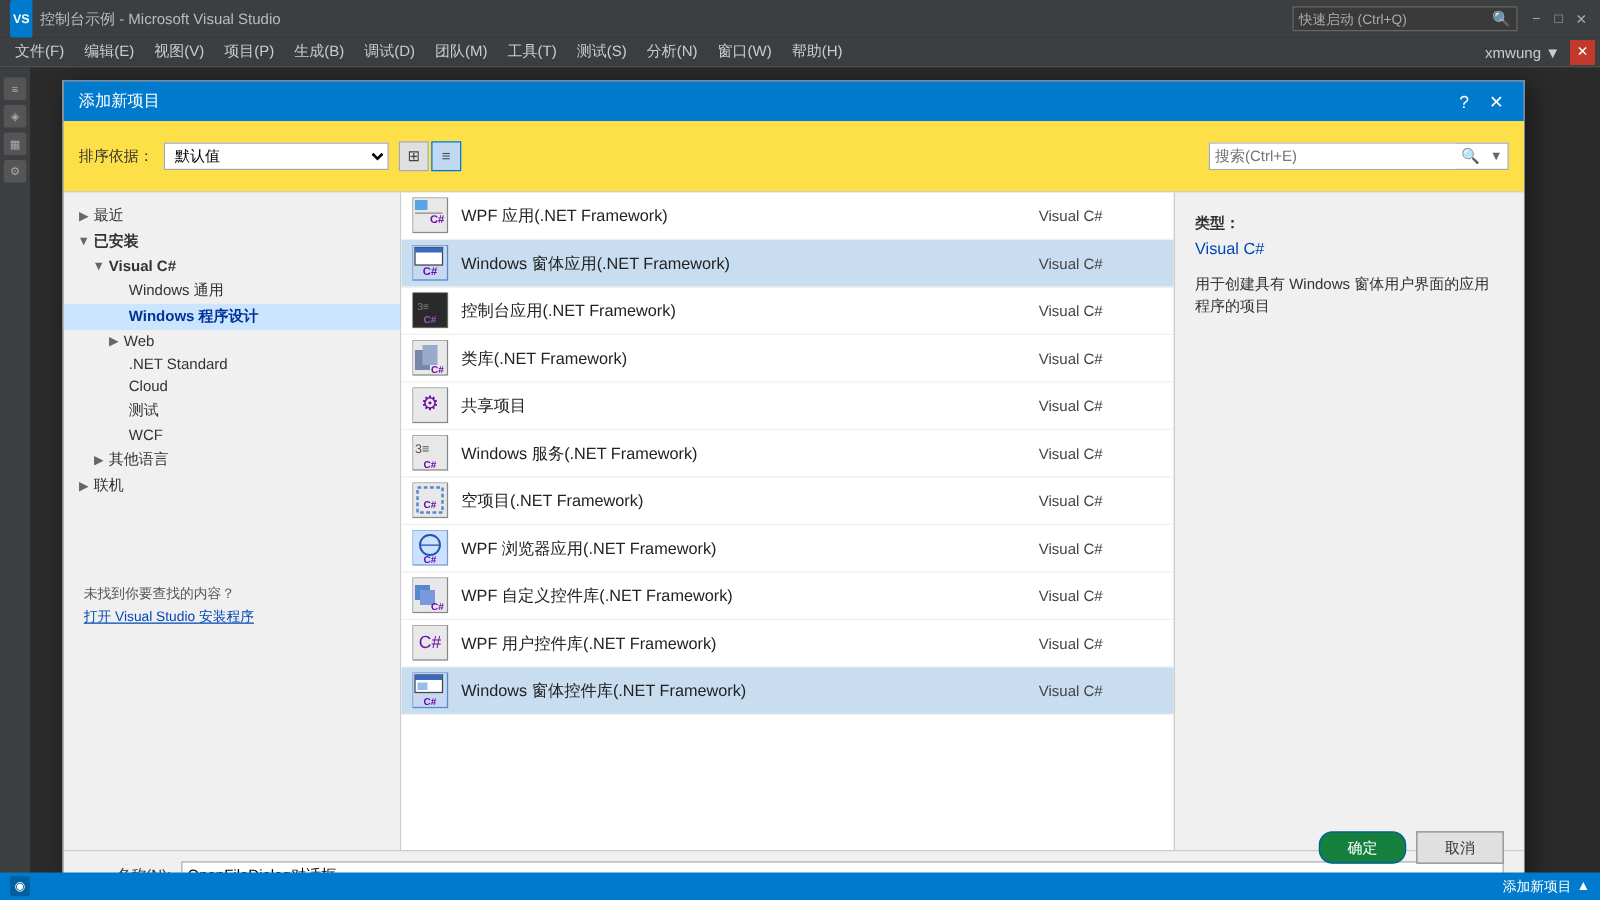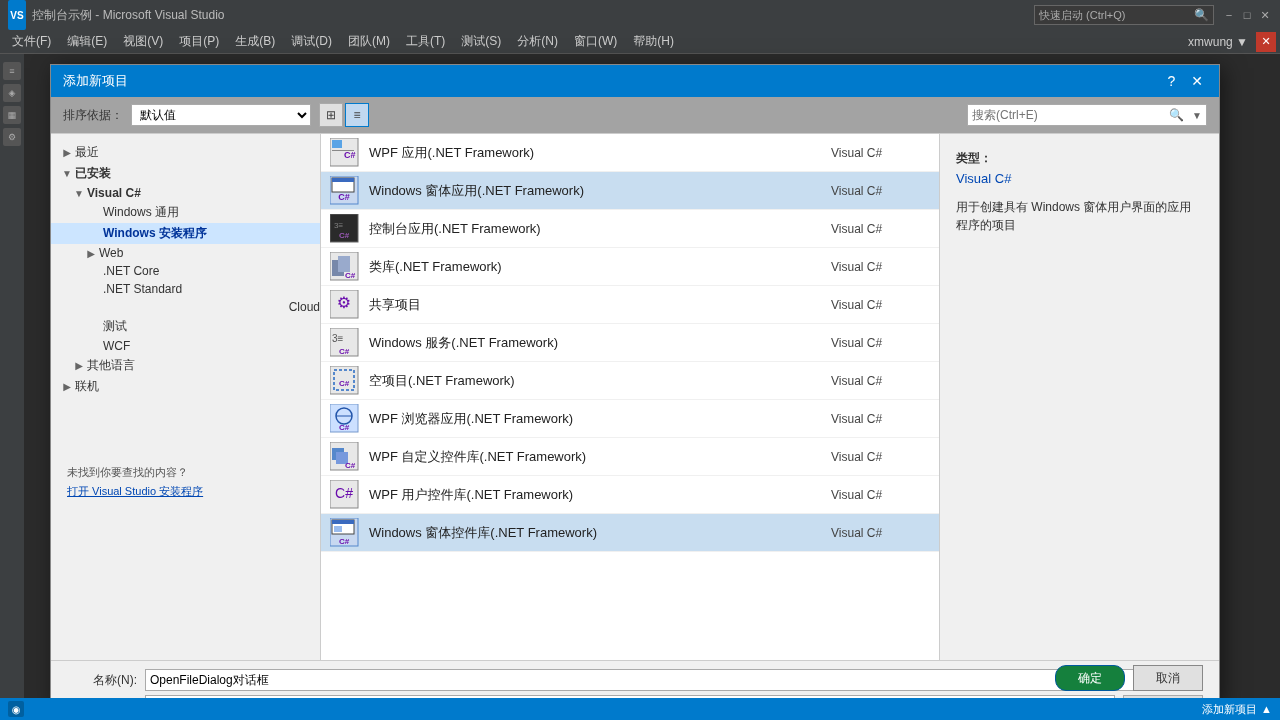"排序依据：" .dialog-toolbar { background: #a3a3a3 -> #fde047; padding: 6px 12px -> 16px 12px }
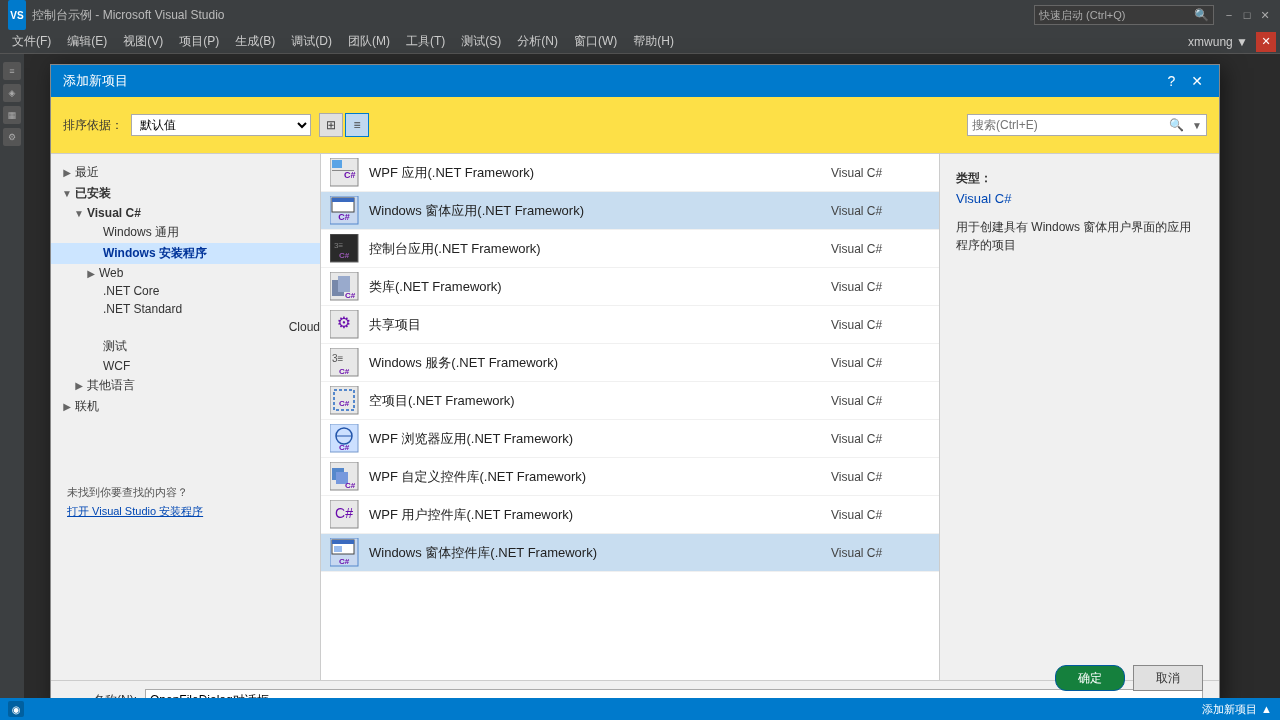"Windows 安装程序" span.tree-label { text: 安装程序 -> 程序设计 }
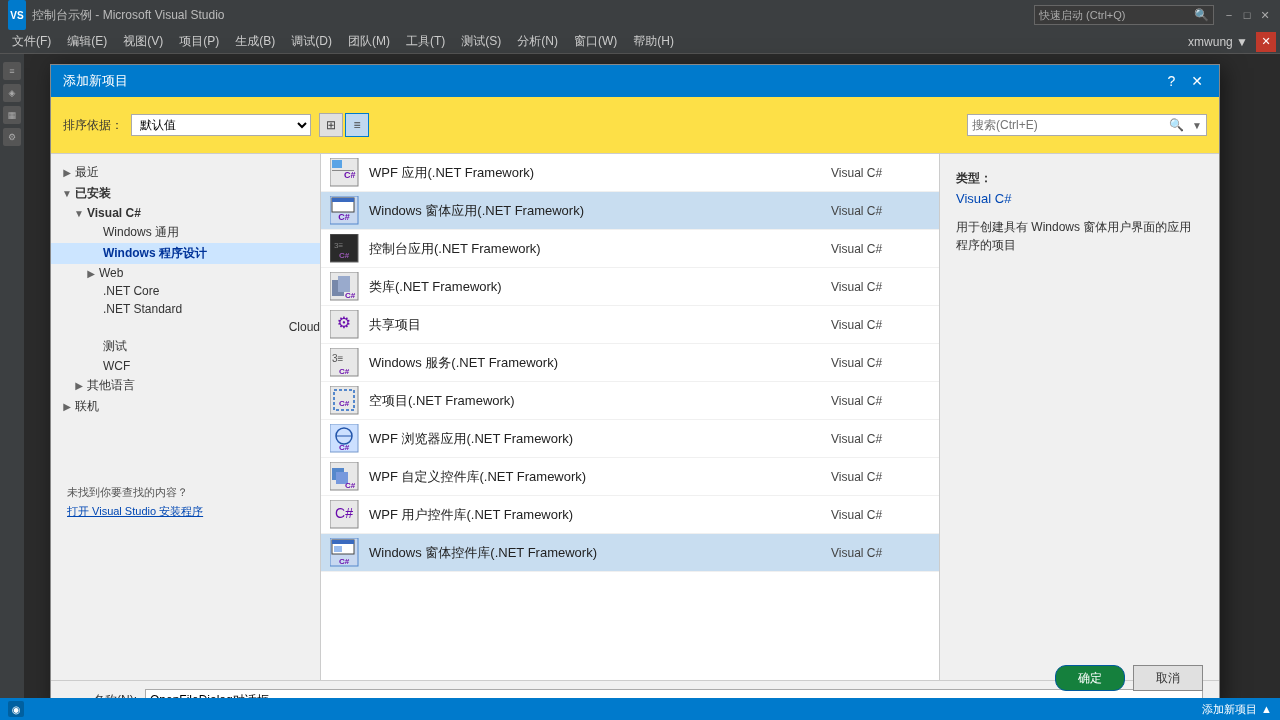".NET Core" div.tree-item { html: <div> <span> </span> <span>.NET Core</span> </div> -> none }
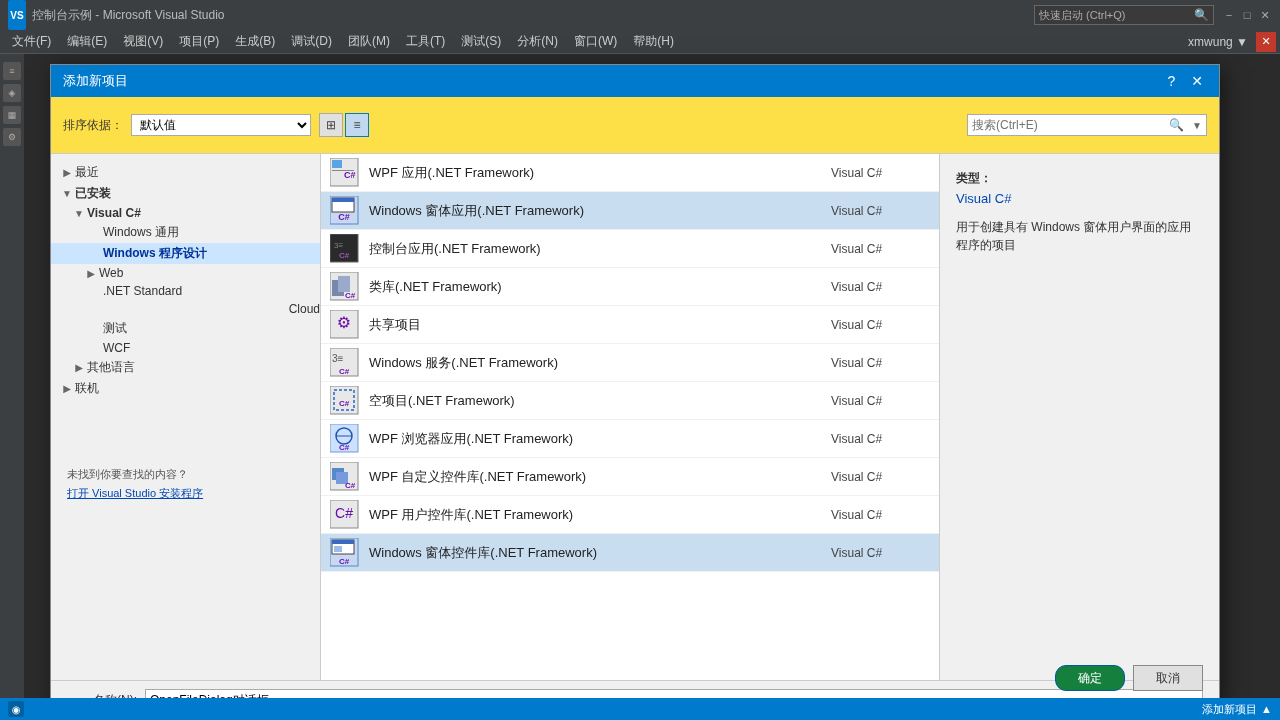"Cloud" div.tree-item { justify-content: flex-end -> none }
